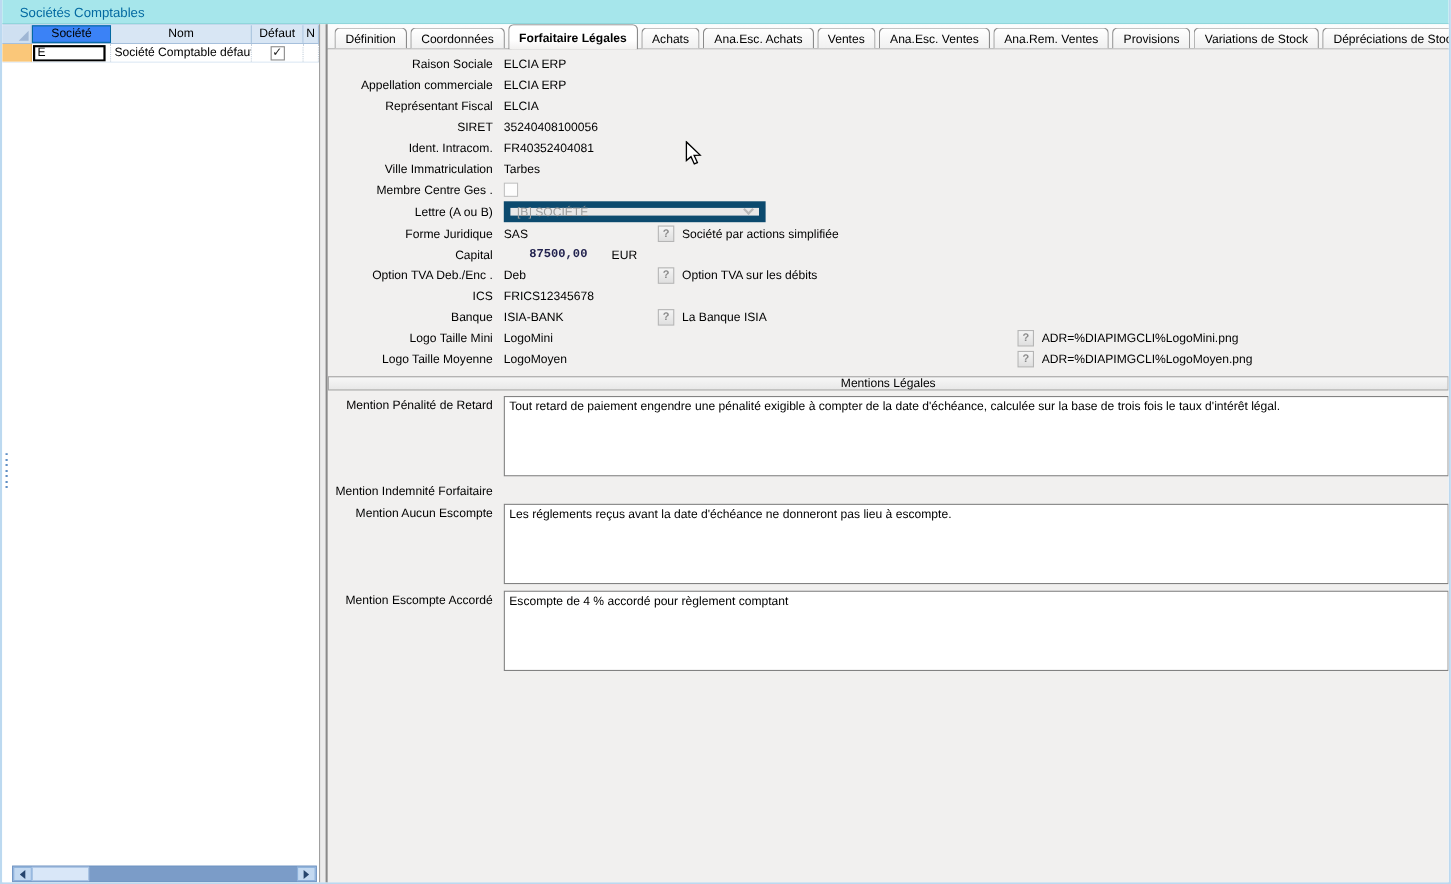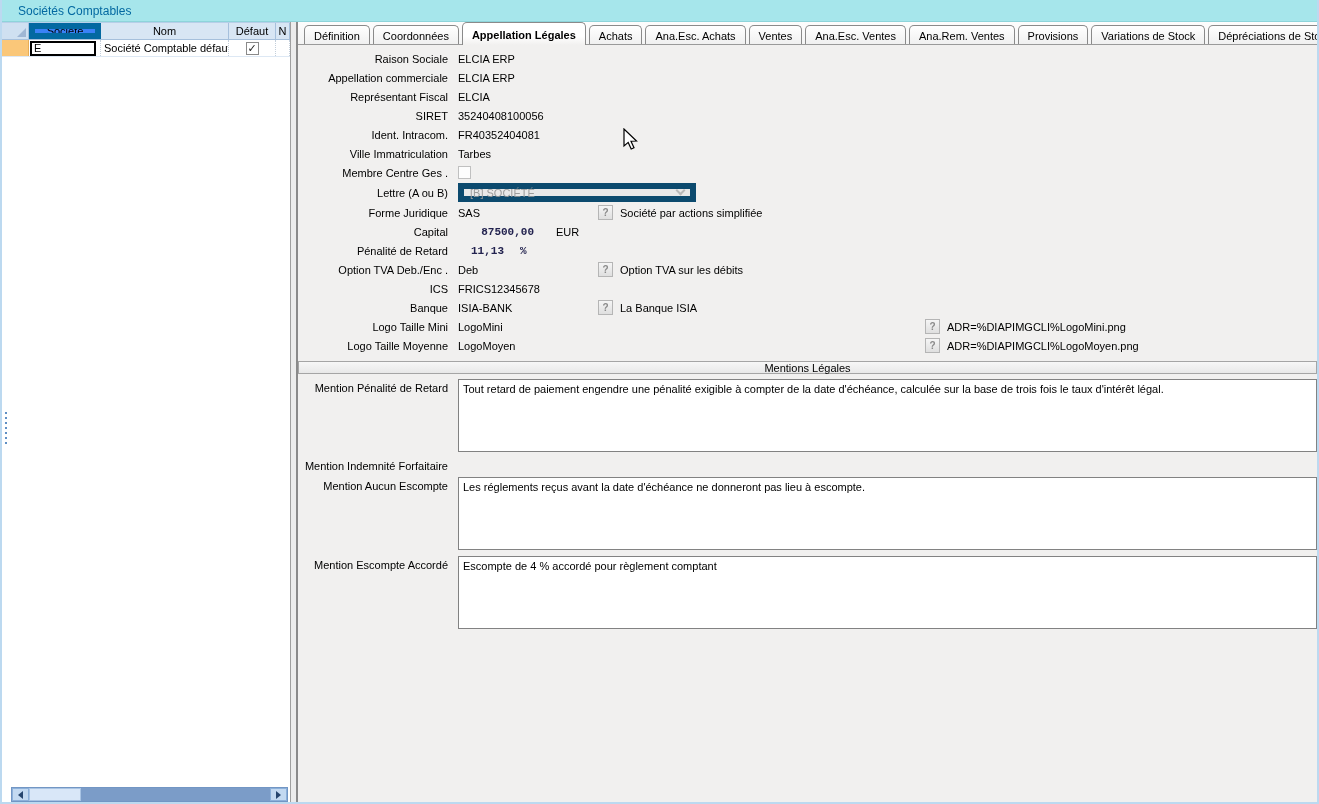"Société" .hcell.societe { border: 6px solid #0369a1 -> 1px solid #0369a1 }
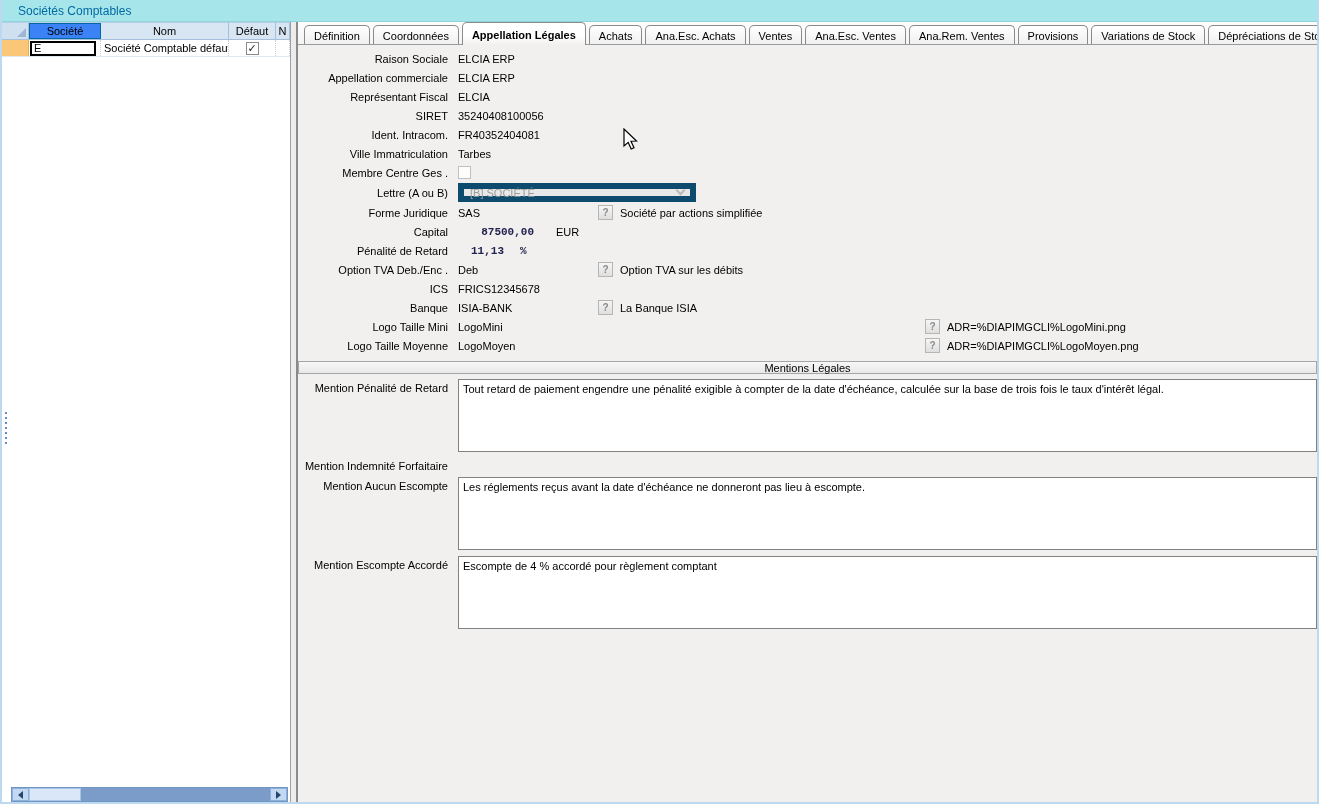"Appellation Légales" span { text: Appellation -> Forfaitaire }
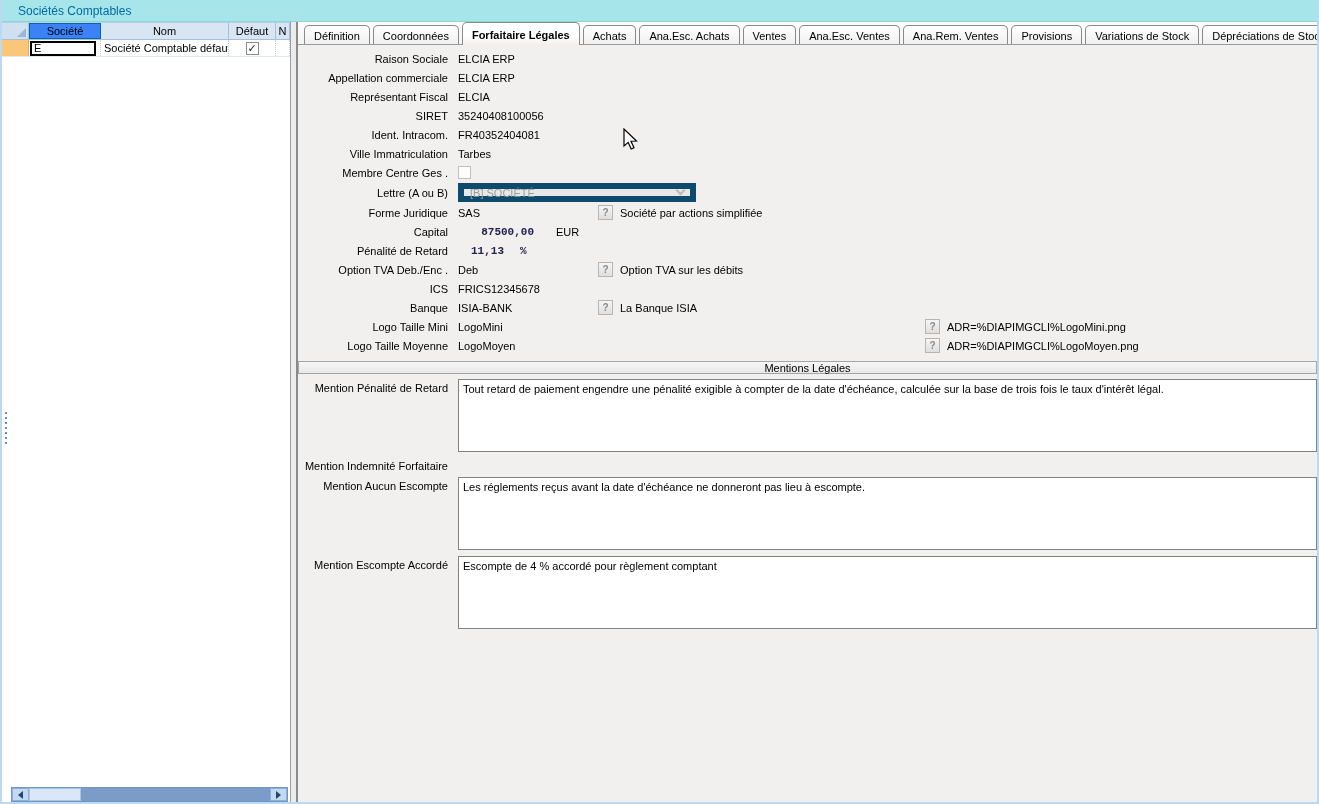"Pénalité de Retard" div.frow { html: <div> <div>Pénalité de Retard</div> <span>11,13</span> <span>%</span> </div> -> none }
